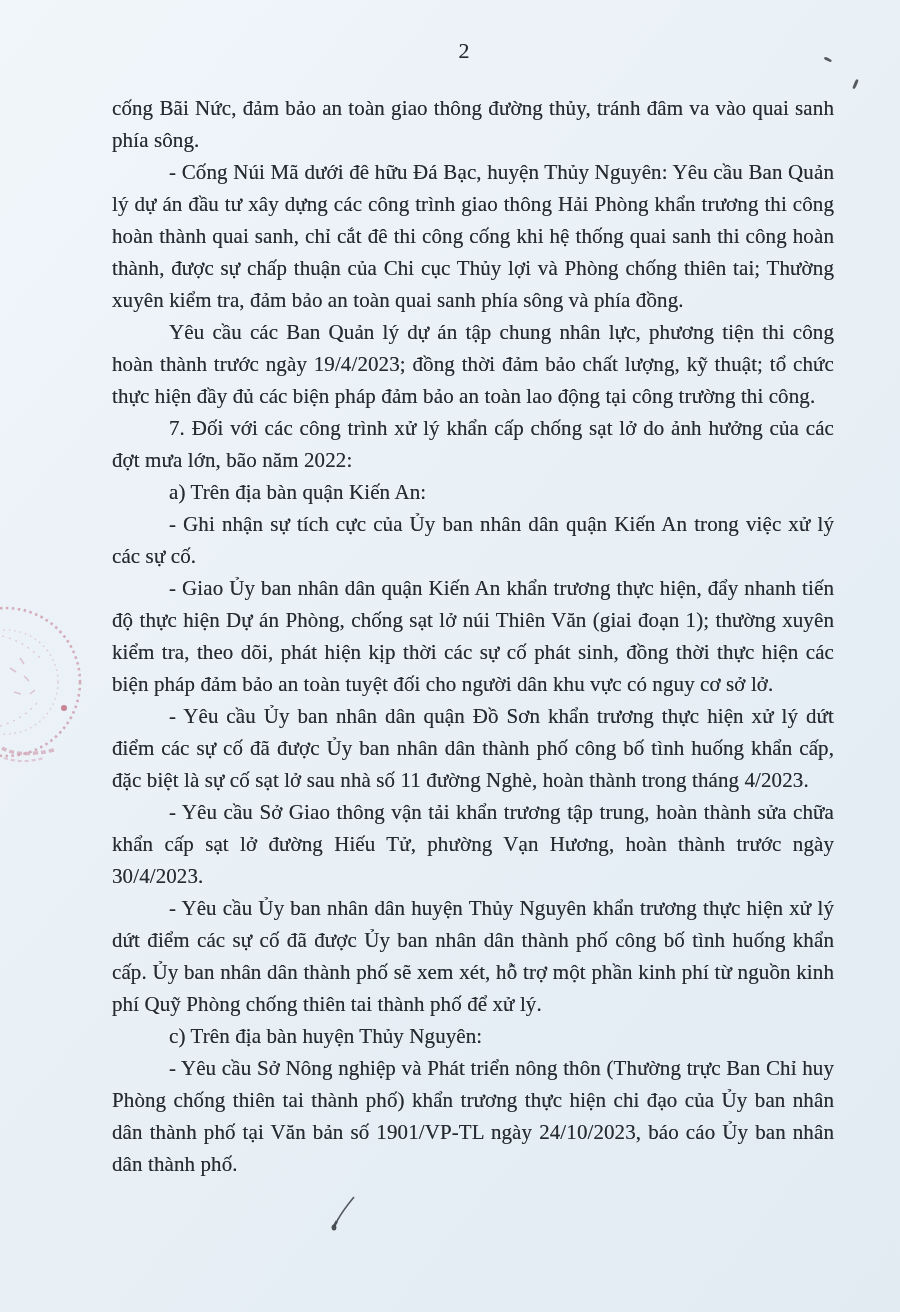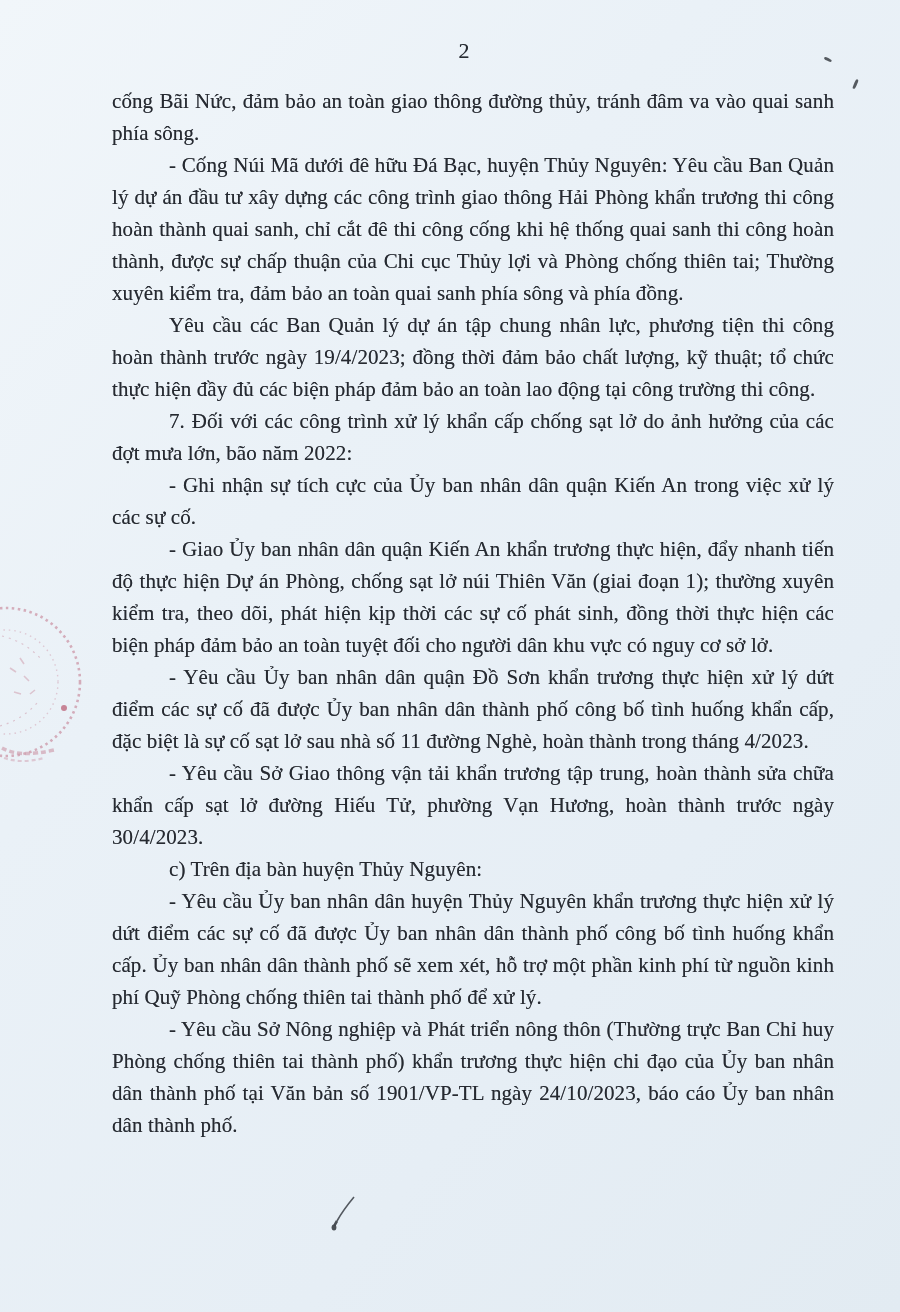"cống Bãi Nức, đảm bảo" .body-text { top: 85px -> 92px }
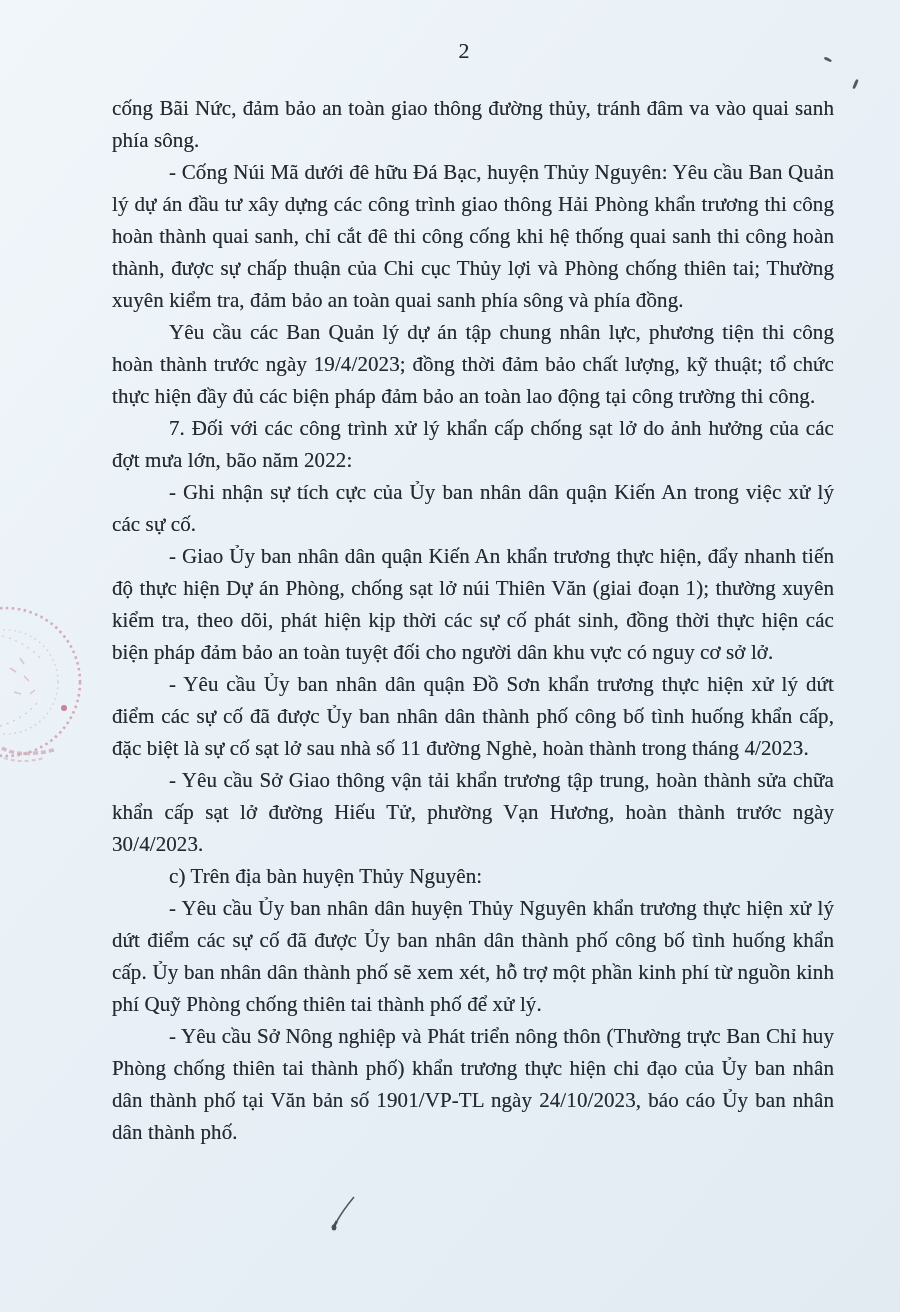"a) Trên địa bàn quận" p.para { html: none -> <p>a) Trên địa bàn quận Kiến An:</p> }
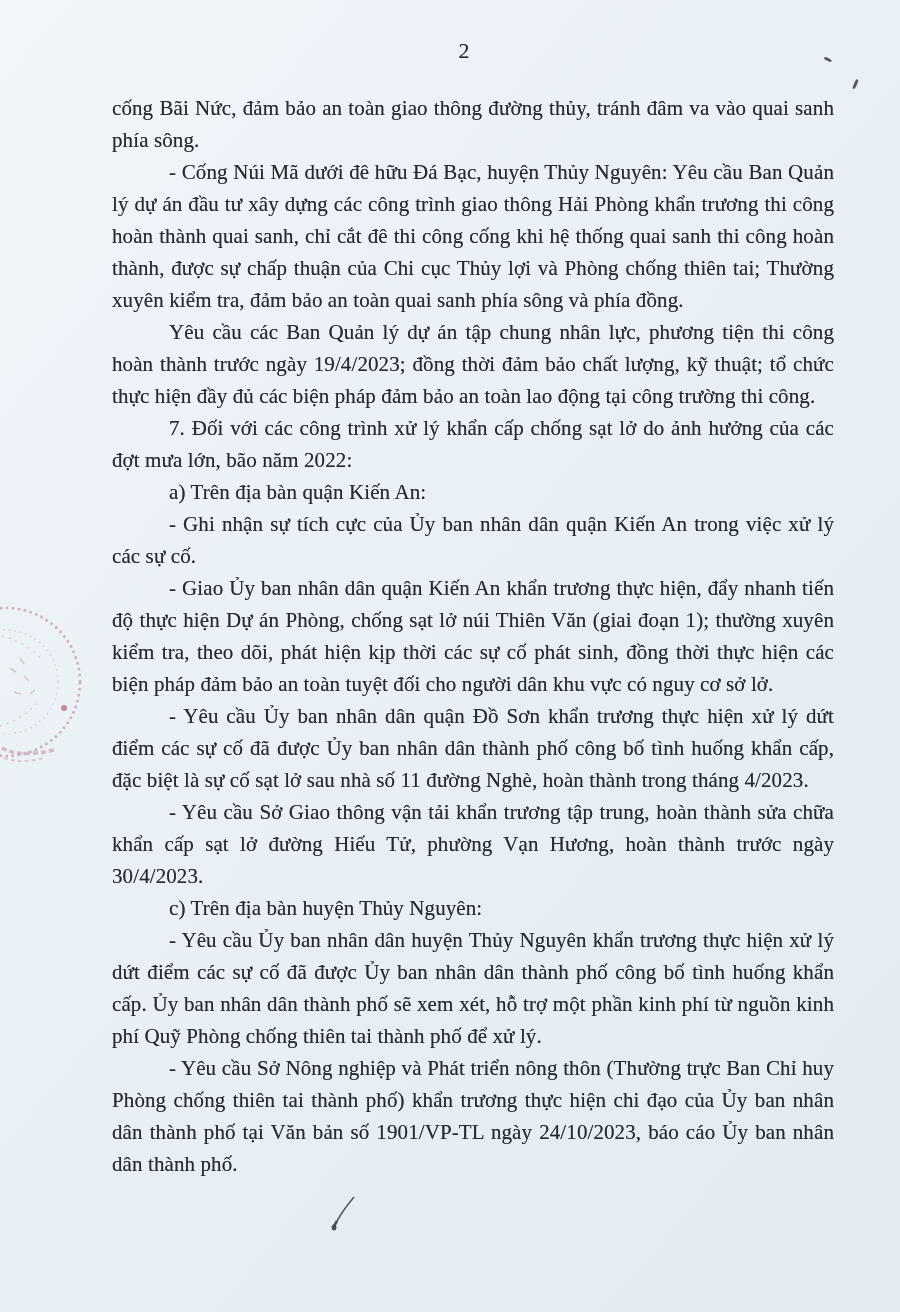"c) Trên địa bàn huyện" p.para { order: before "- Yêu cầu Ủy ban nhân dân huyện" -> after "- Yêu cầu Ủy ban nhân dân huyện" }
